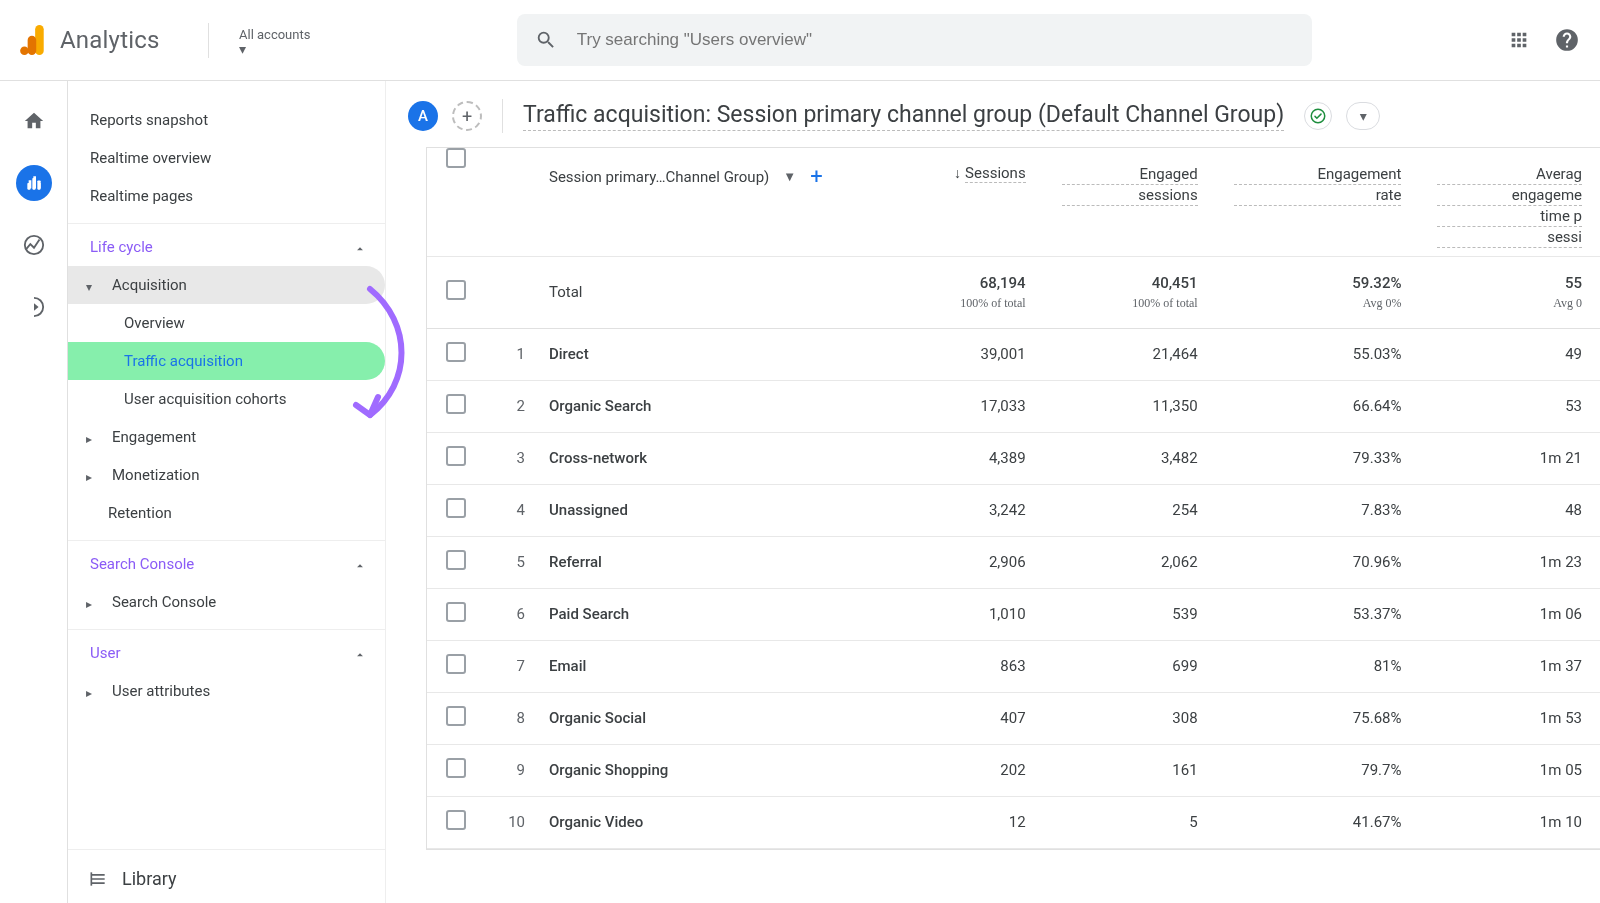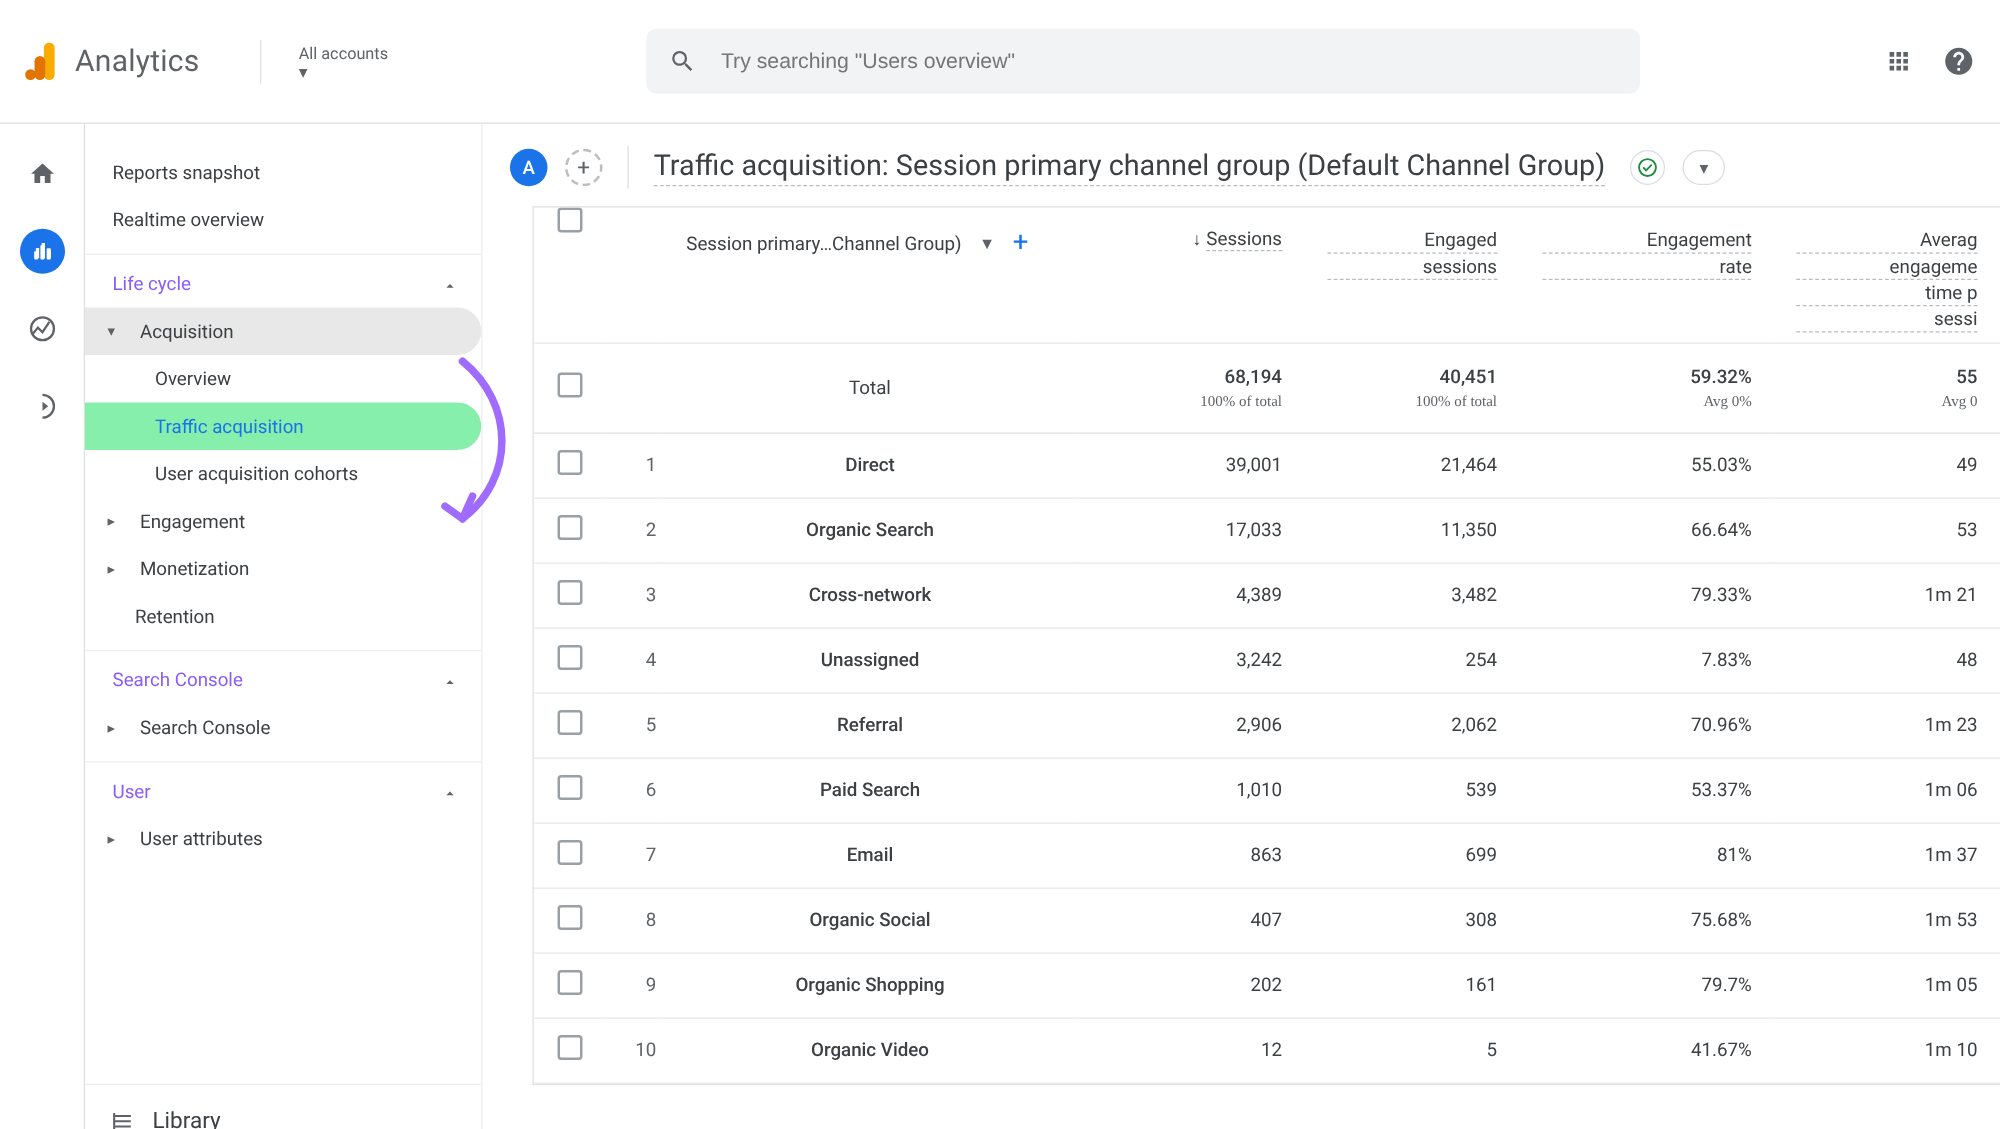"Analytics" .topbar { height: 99px -> 81px }
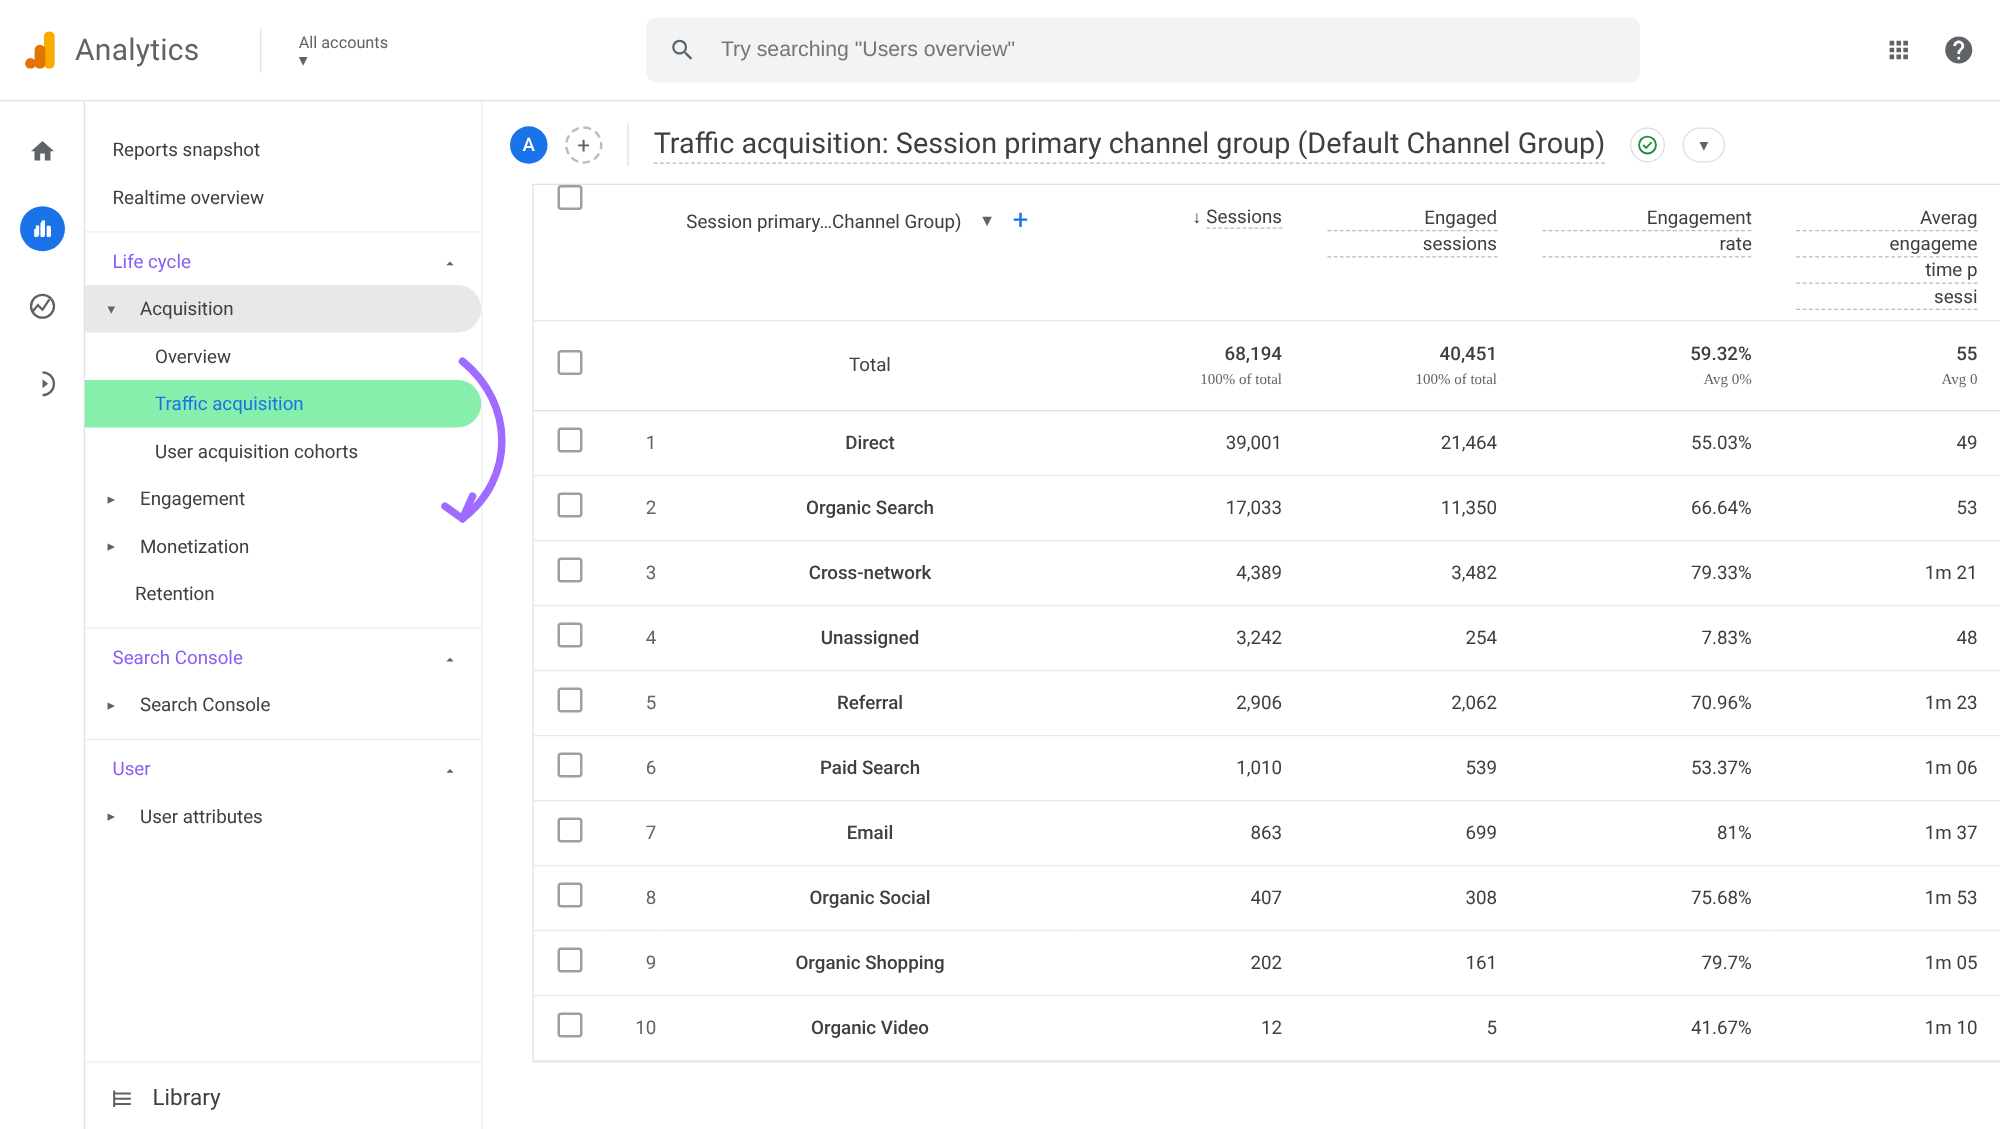"Reports snapshot" .nav-item { align-items: center -> flex-end }
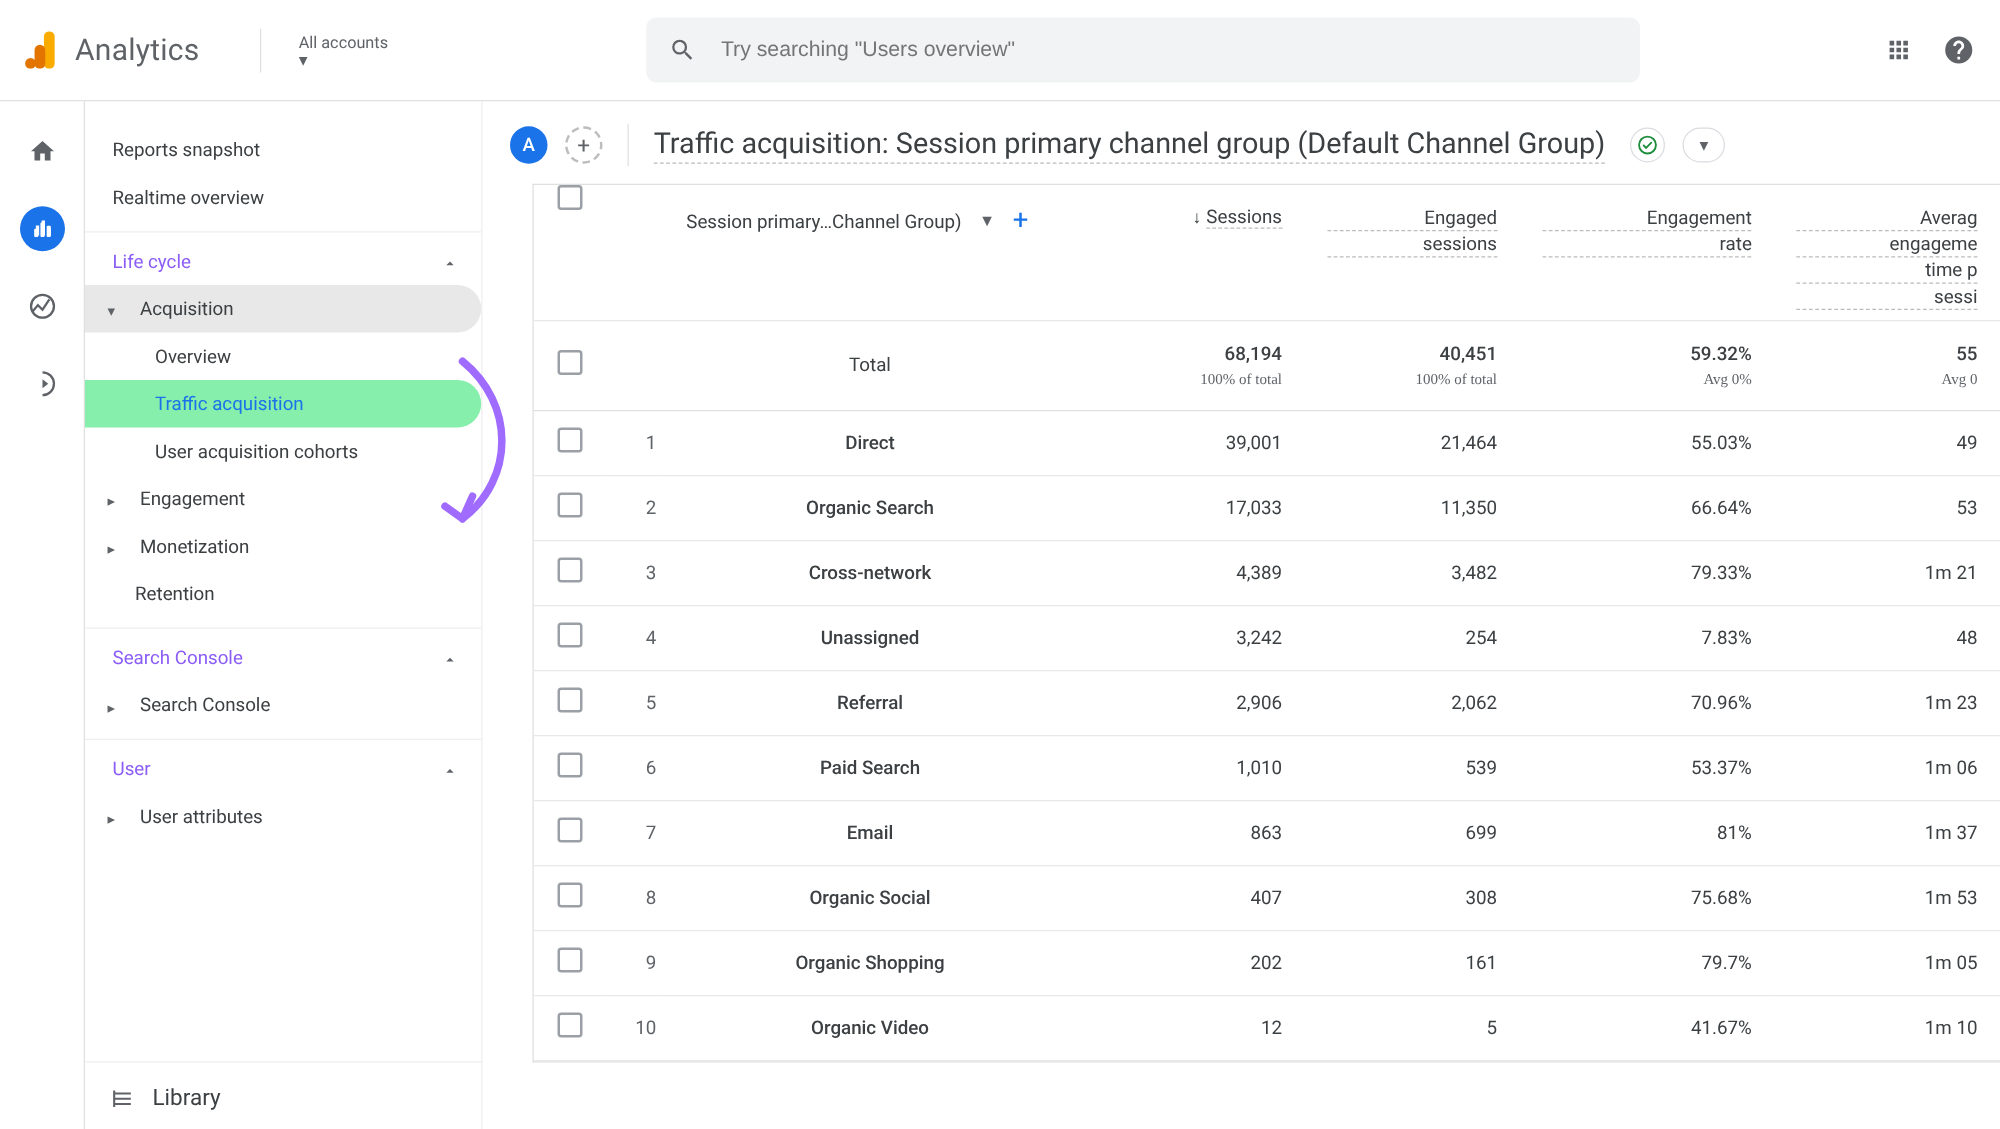"Session primary…Channel Group)" .col-dim { text-align: center -> left }
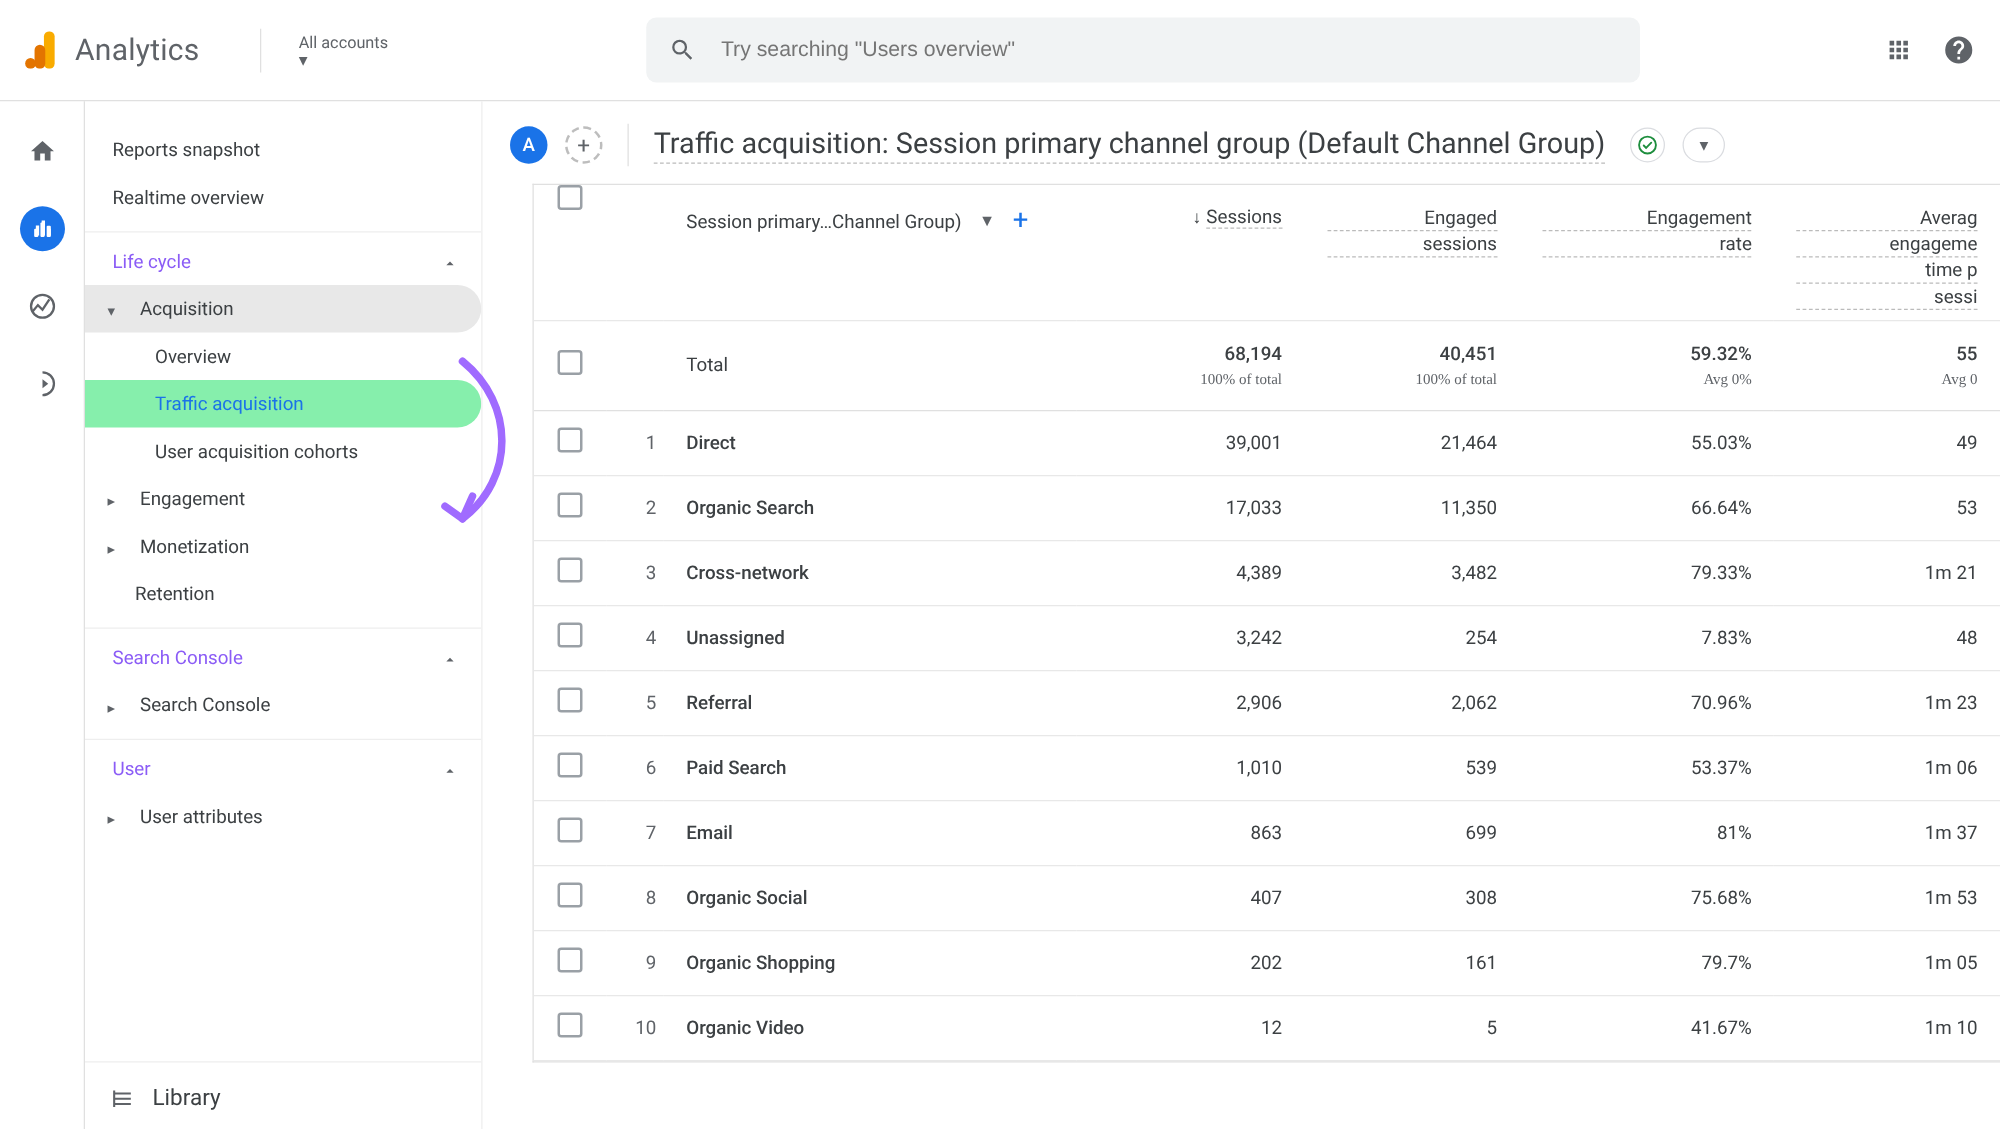"Realtime pages" div.nav-item { html: none -> <div> <span>Realtime pages</span> </div> }
